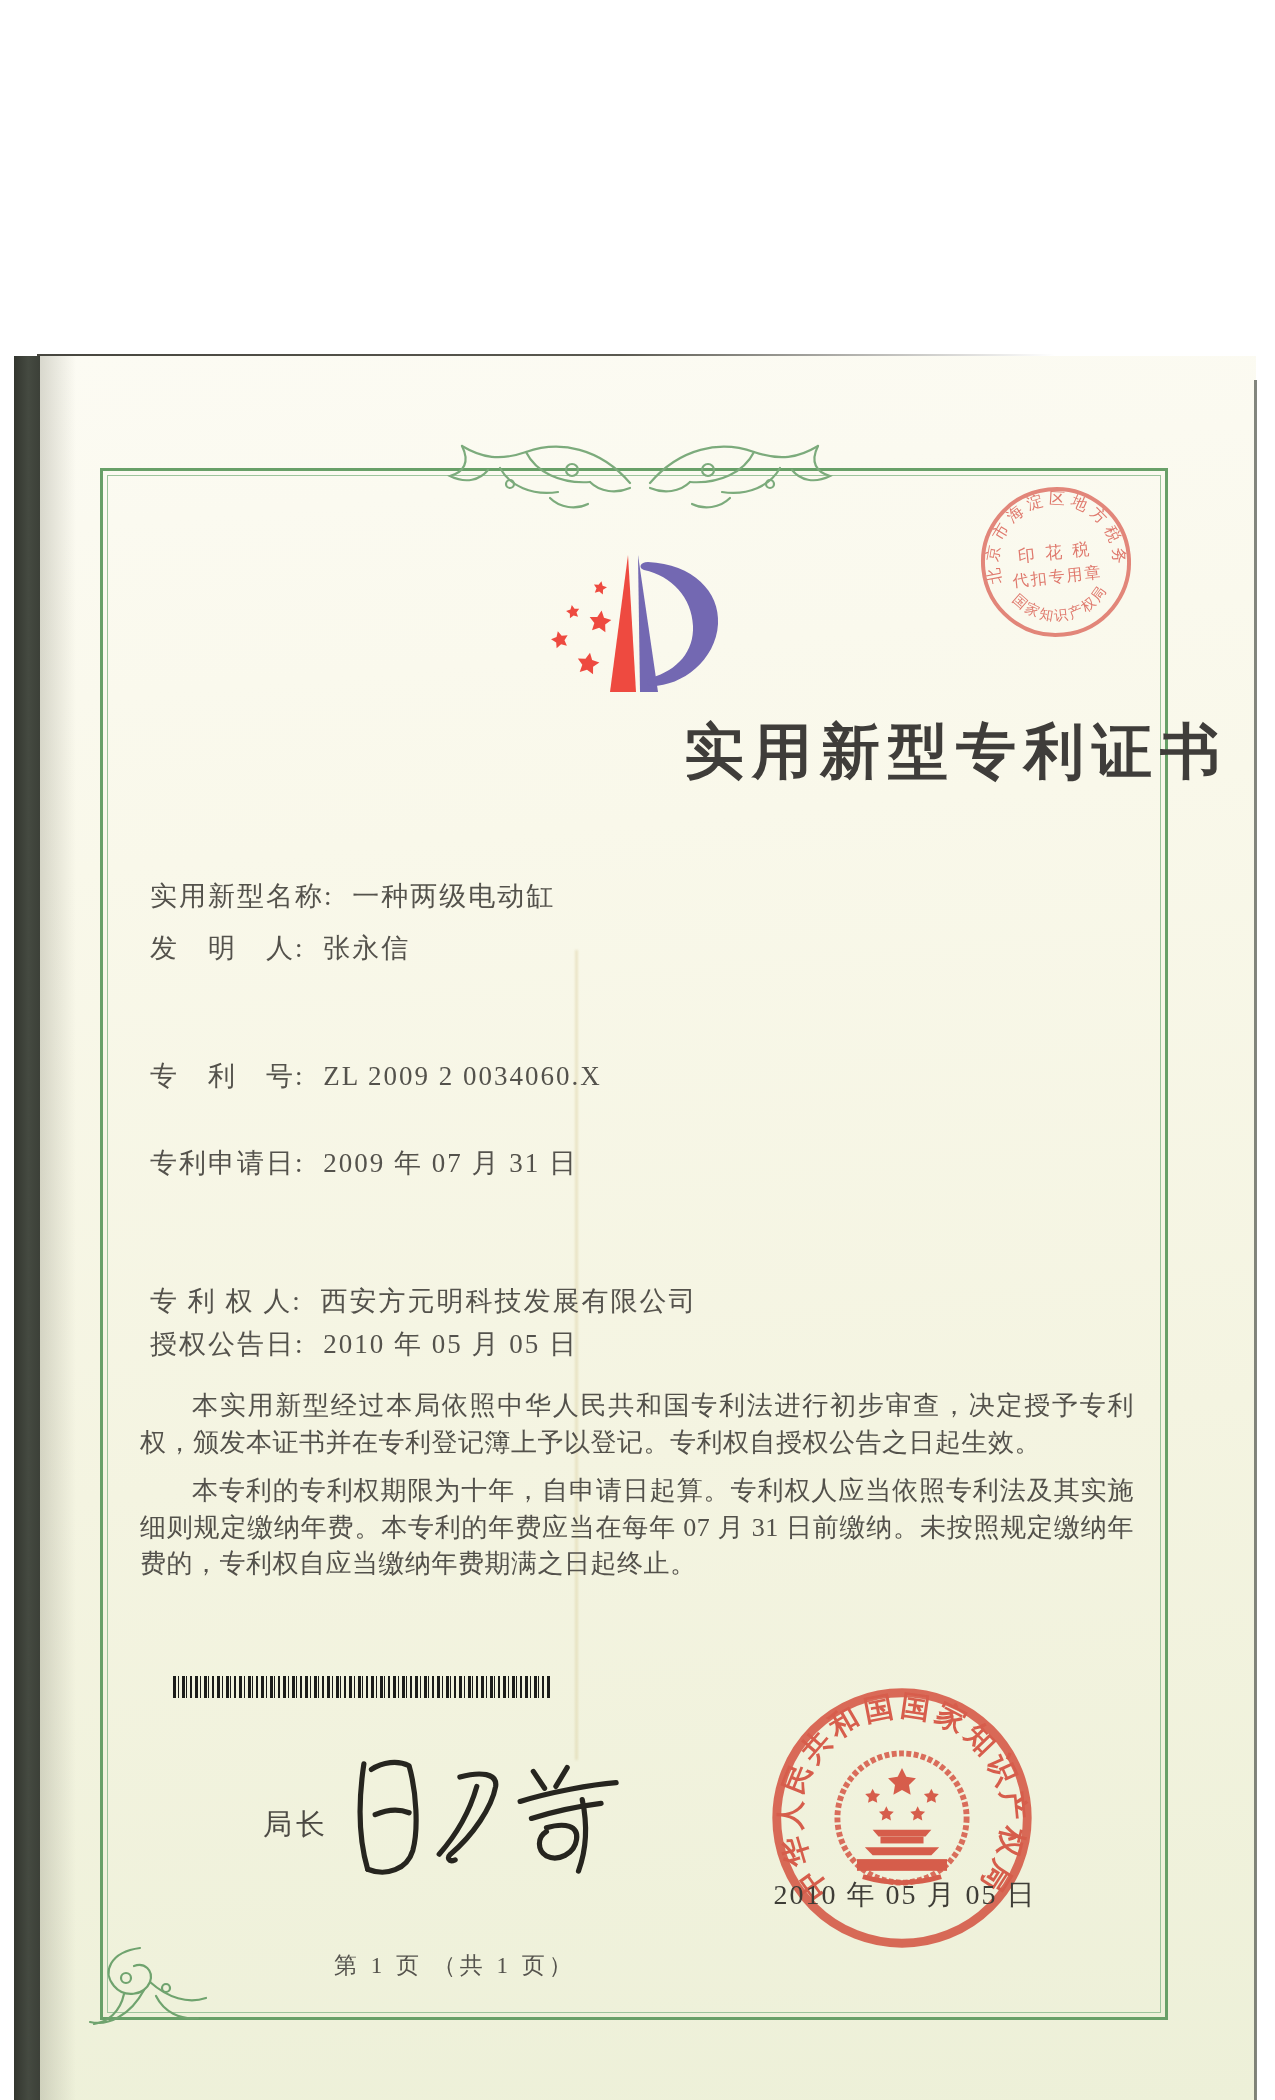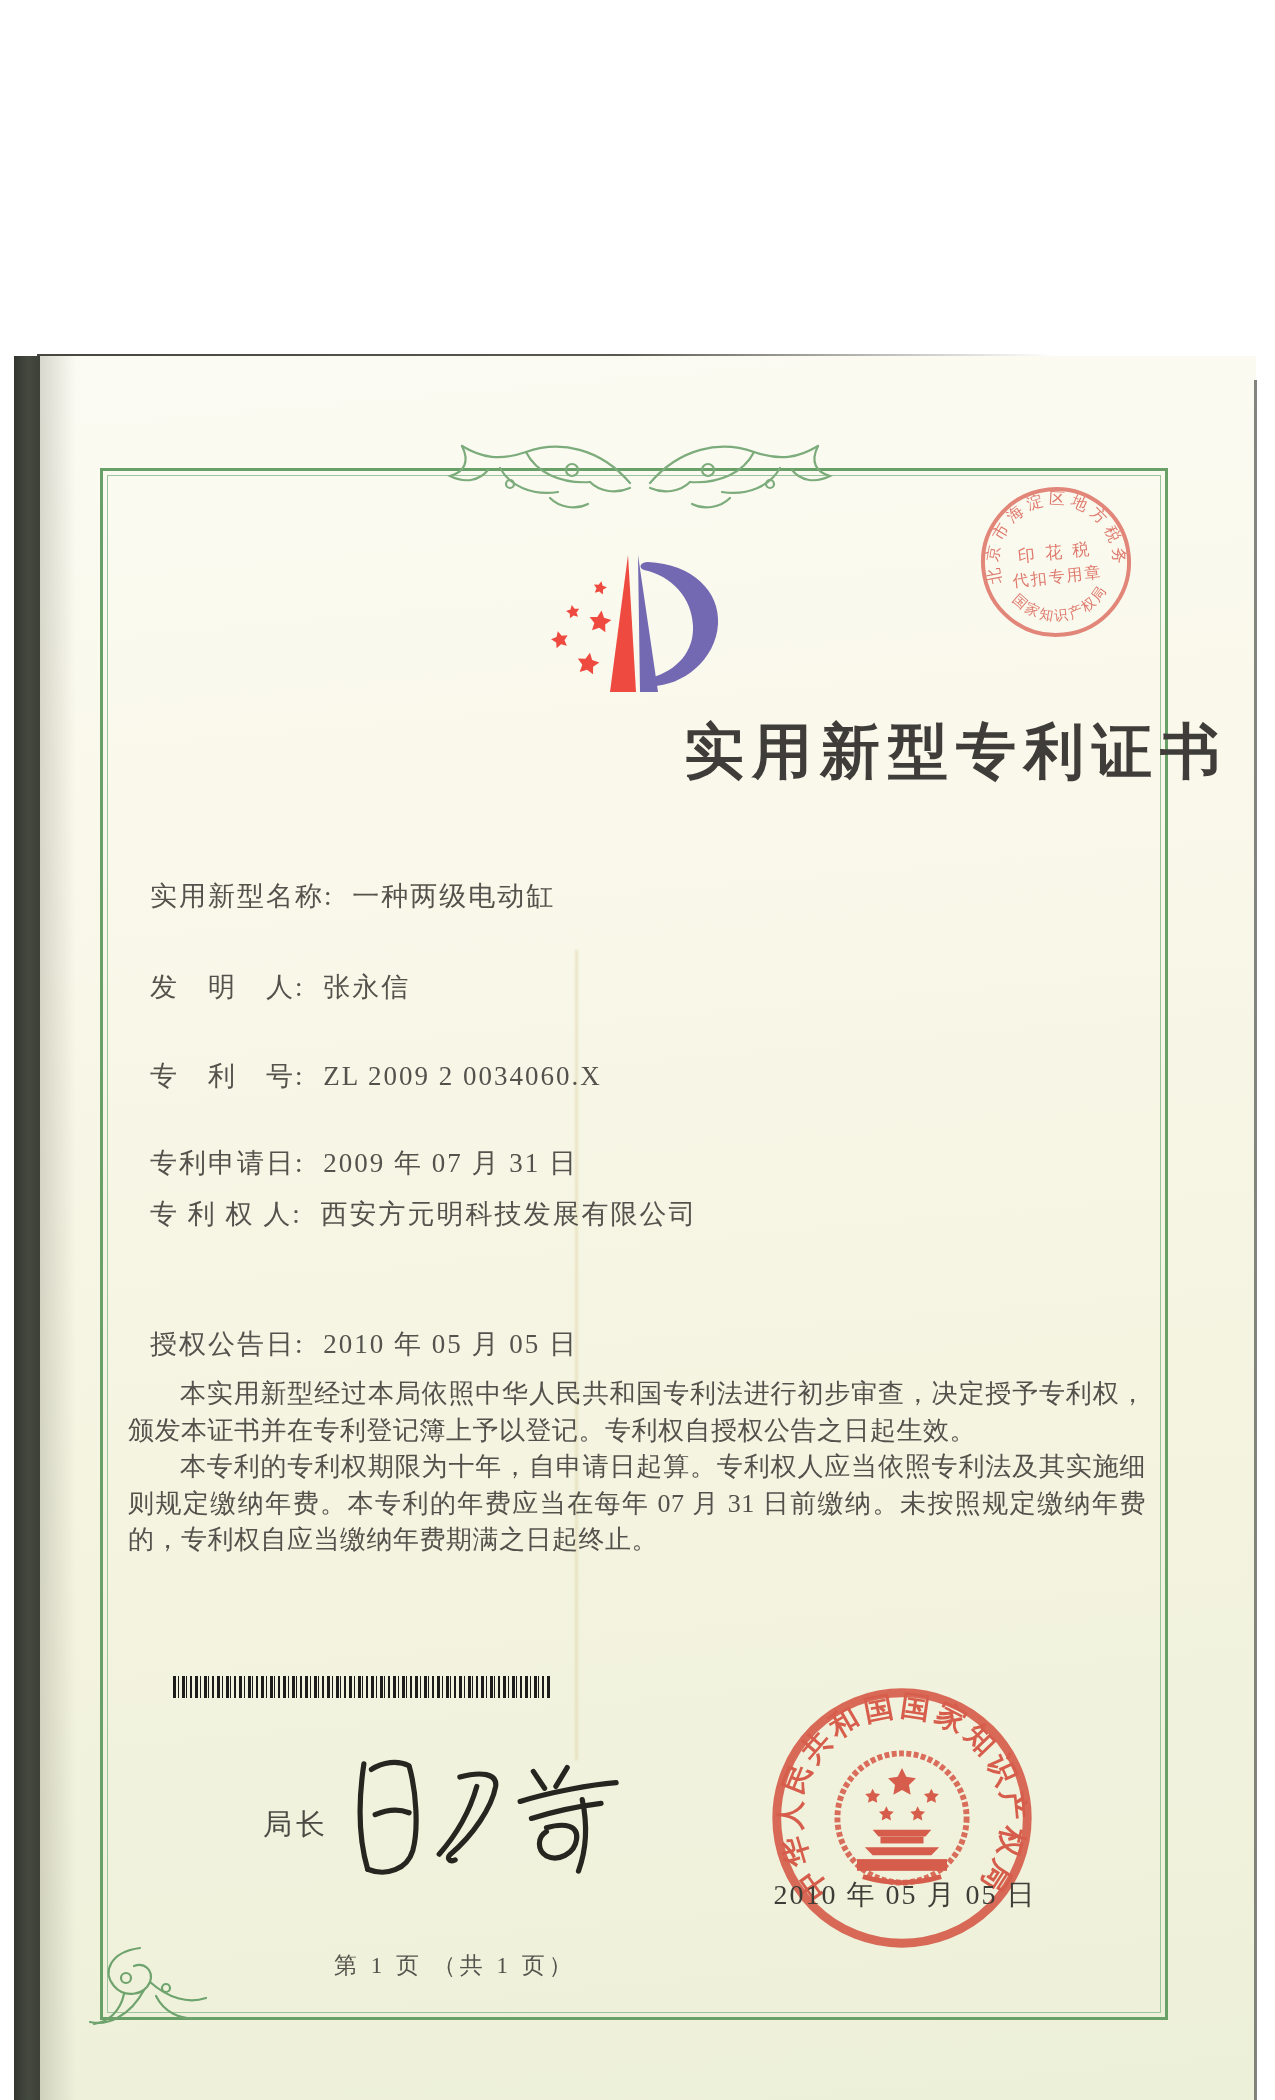"发 明 人: 张永信" .row-1 { top: 613px -> 574px }
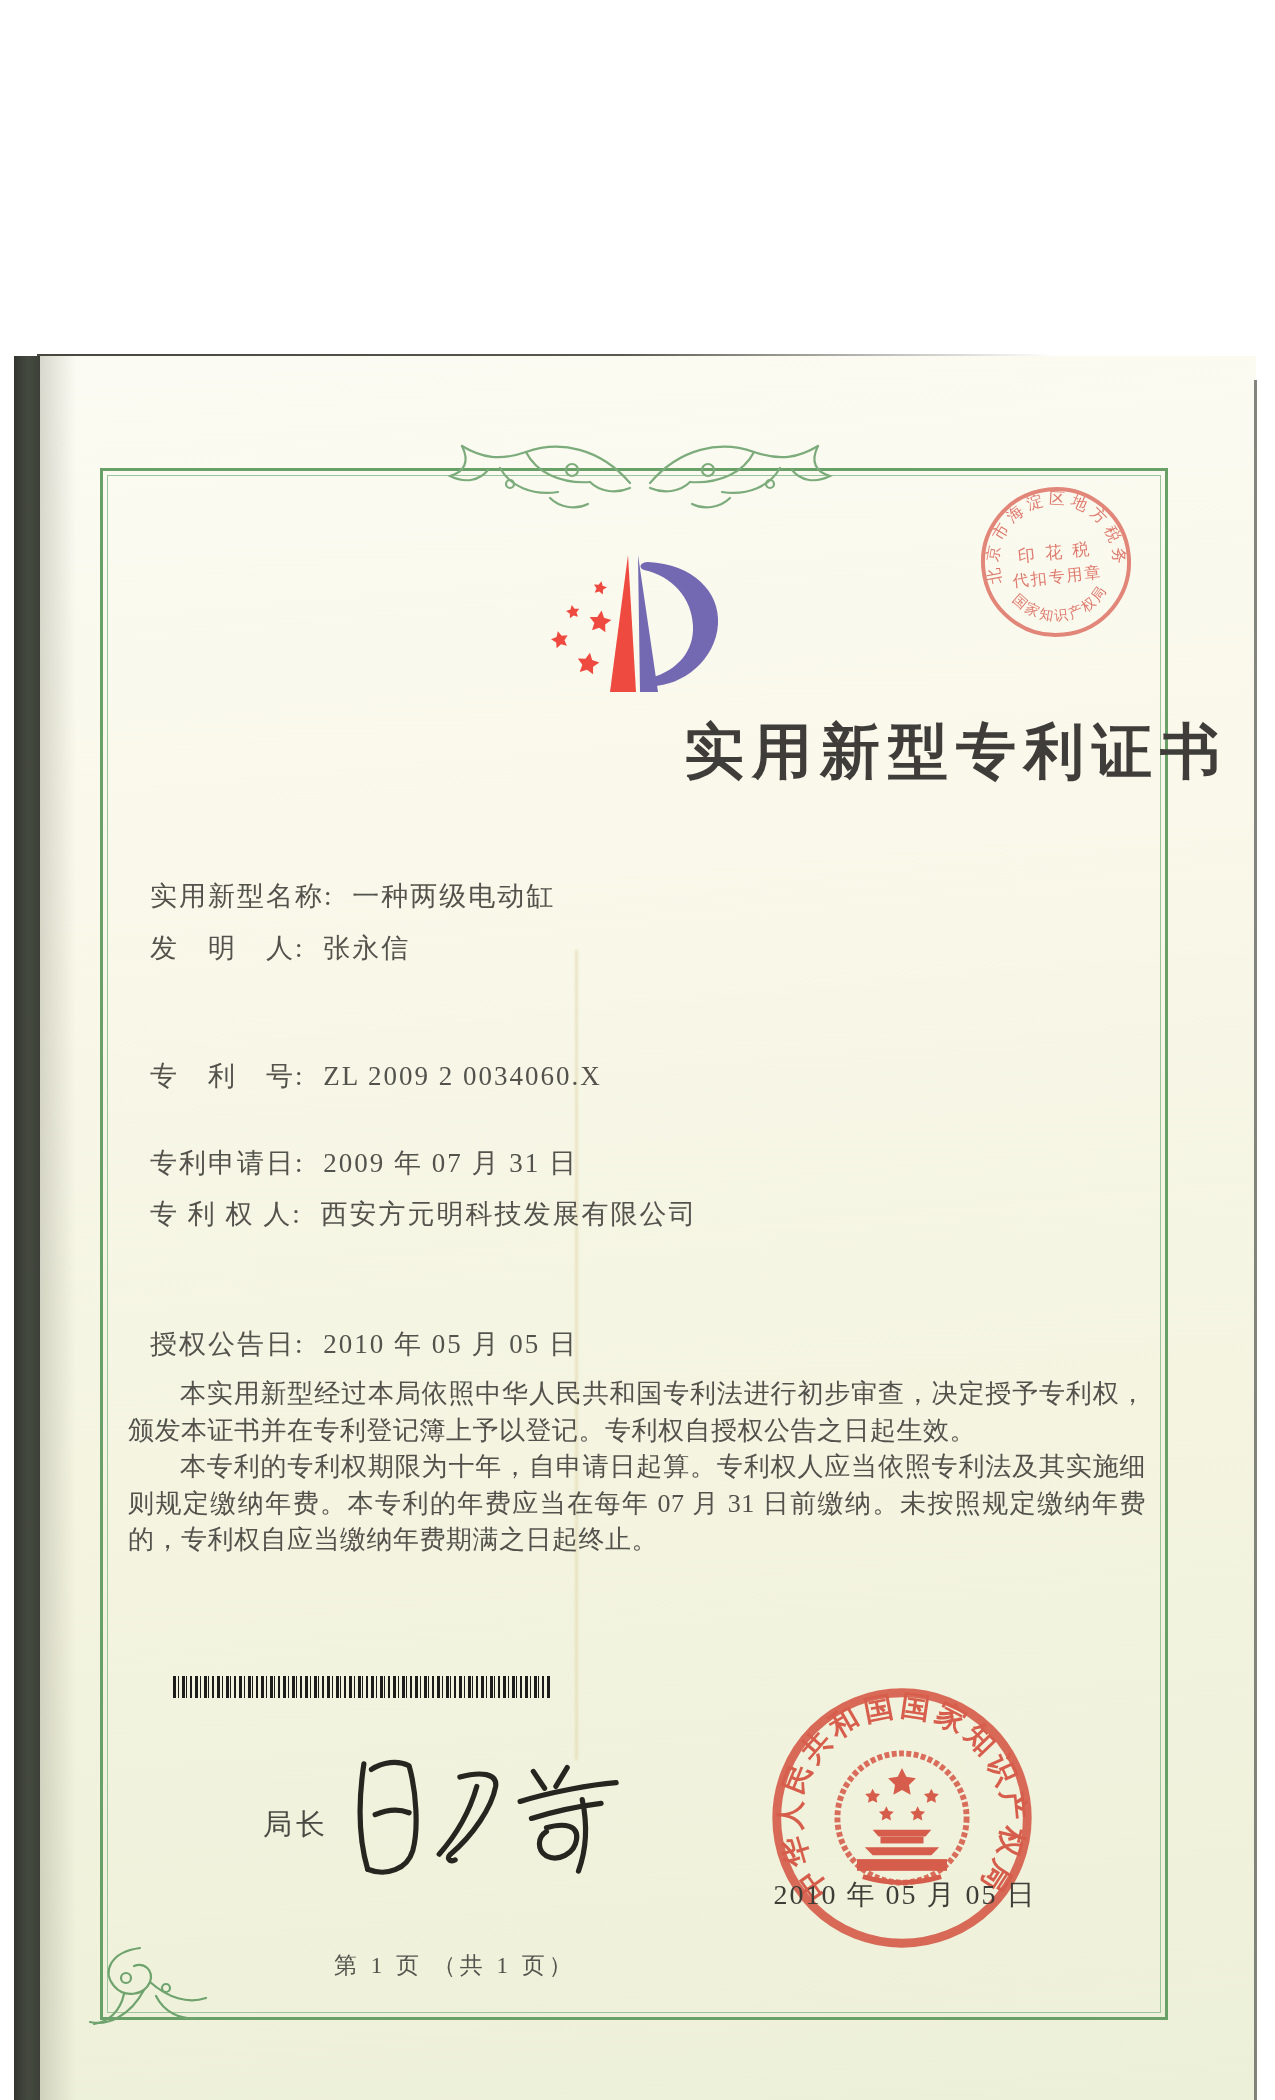"专 利 权 人: 西安方元明科技发展有限公司" .row-4 { top: 840px -> 927px }
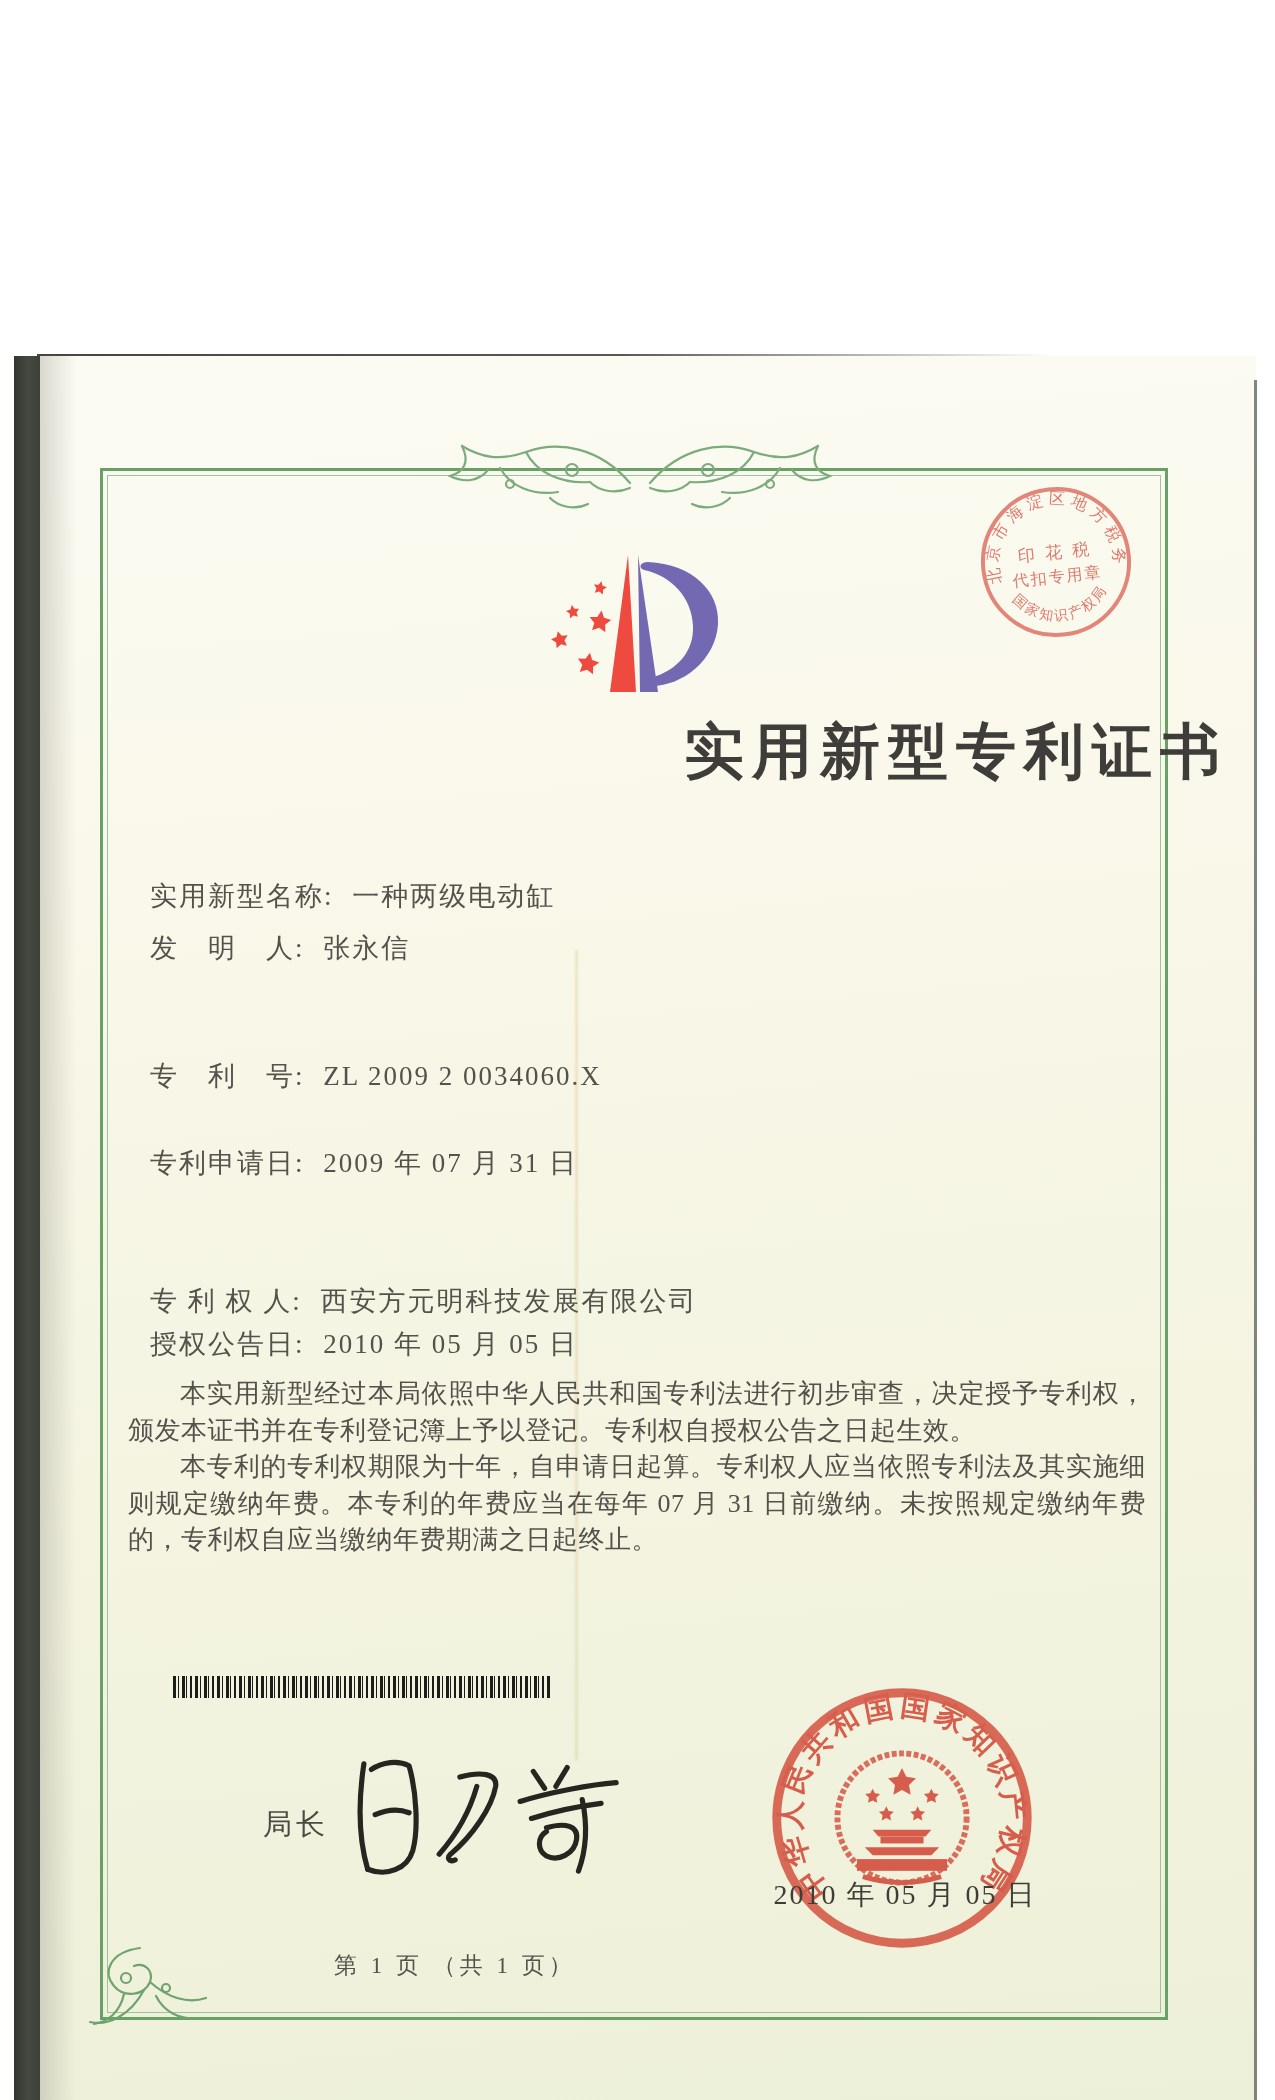"本实用新型经过本局依照中华人民共和国专利法进行初步审查，决定授予专利权，颁发本证" .body-text p { margin: 0 -> 12px }
